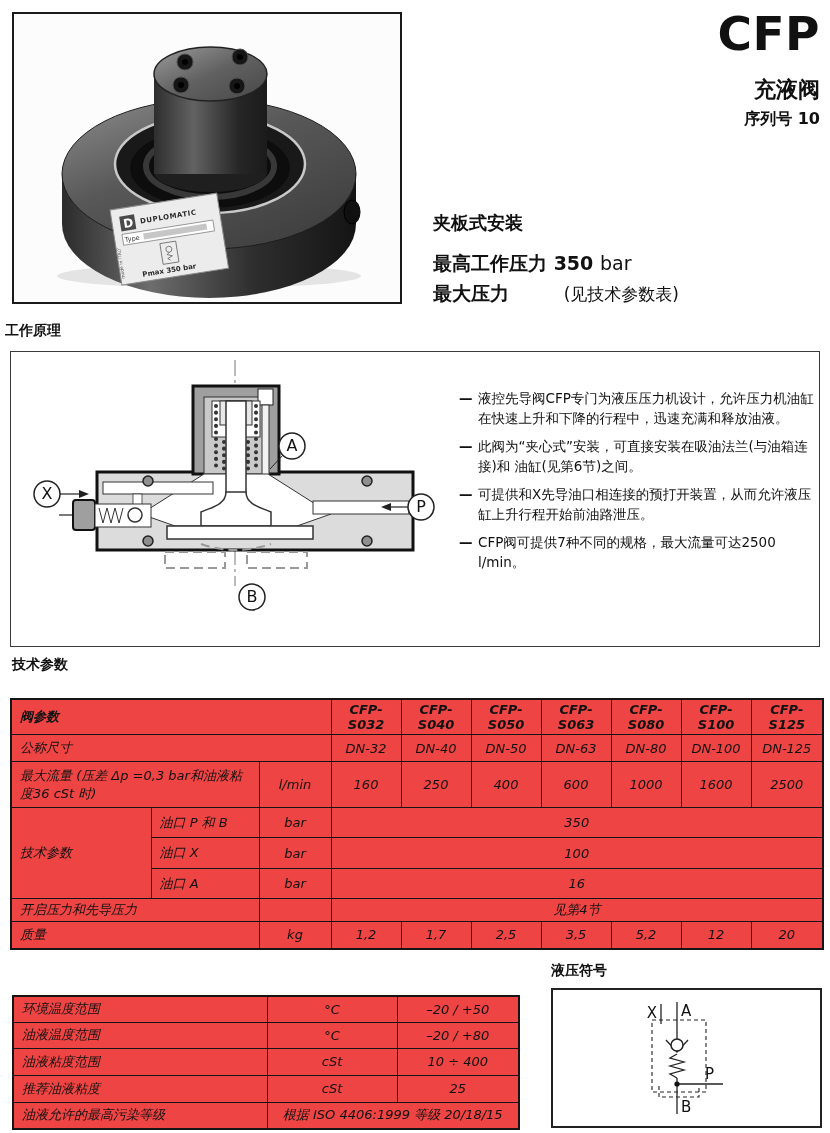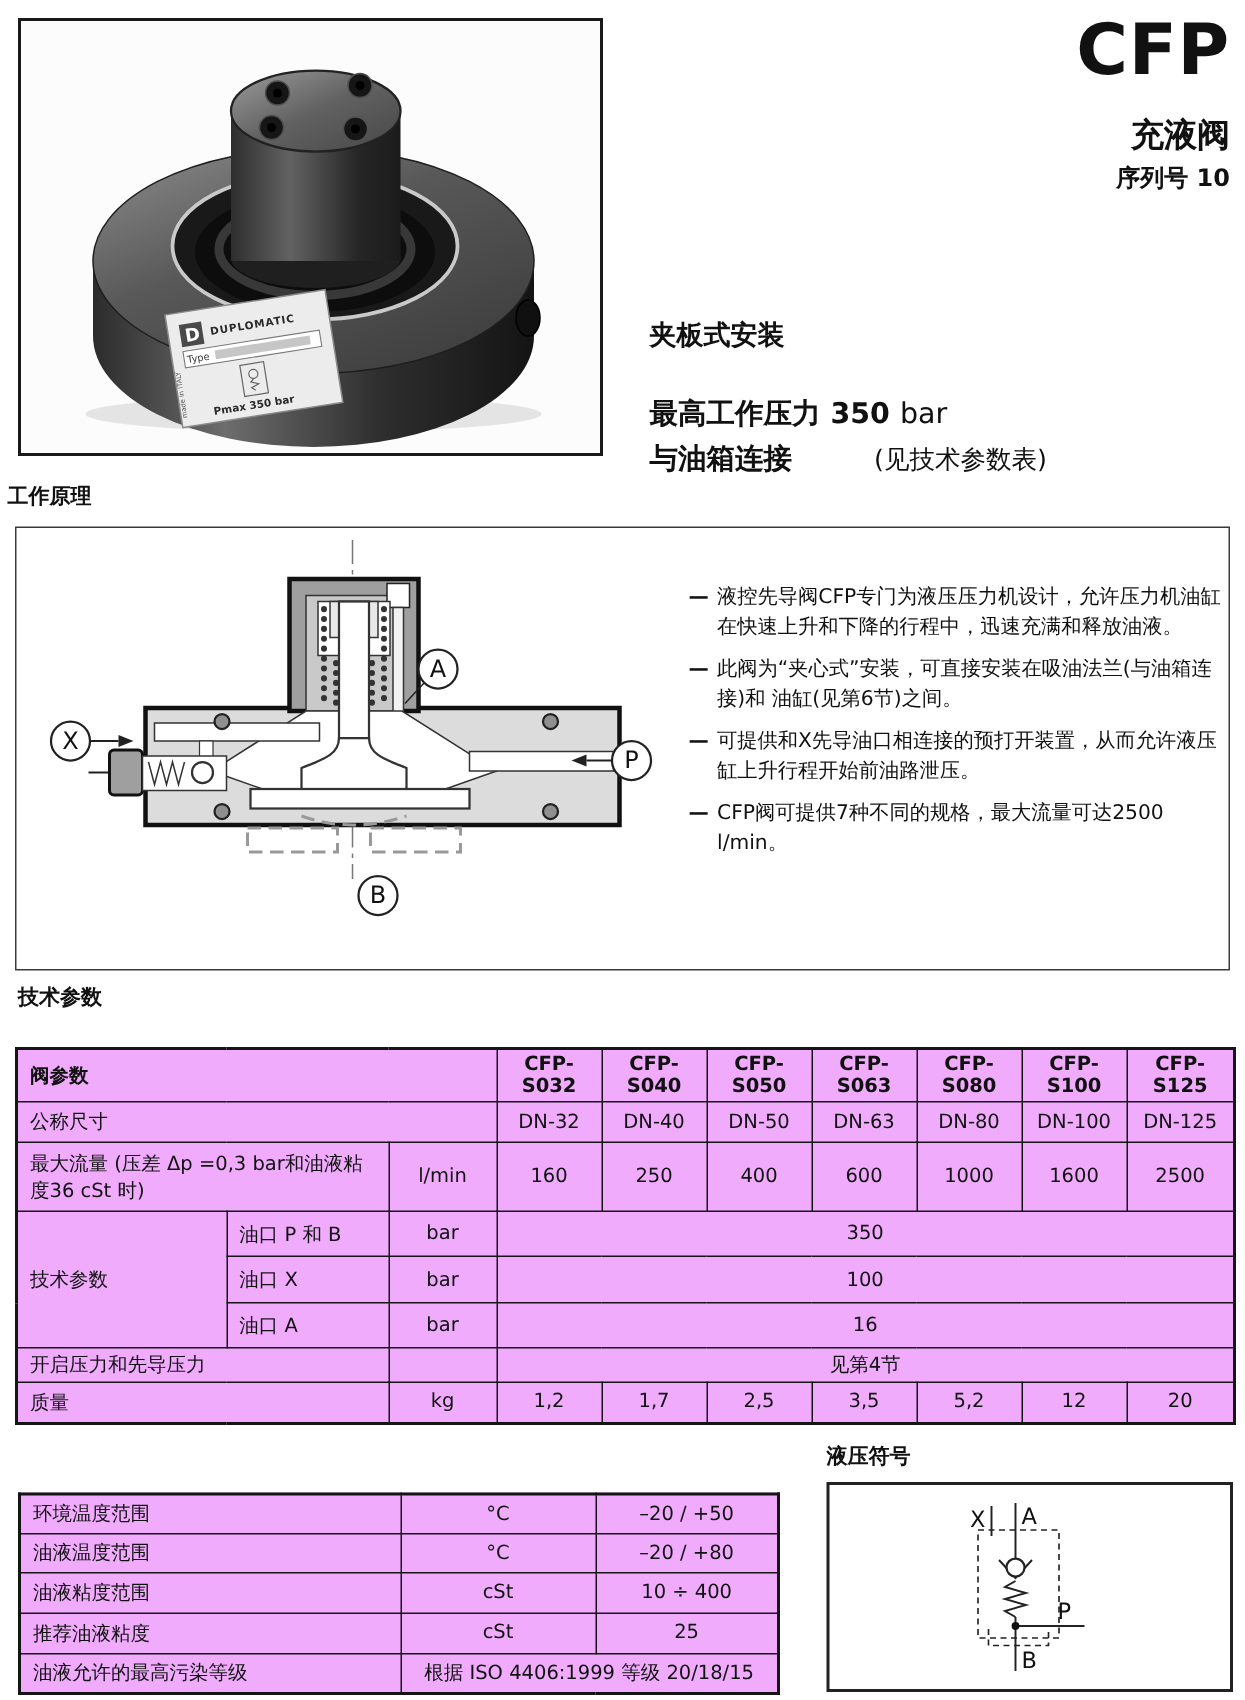"最高工作压力 350 bar" .intro-pressure { margin-top: 28px -> 16px }
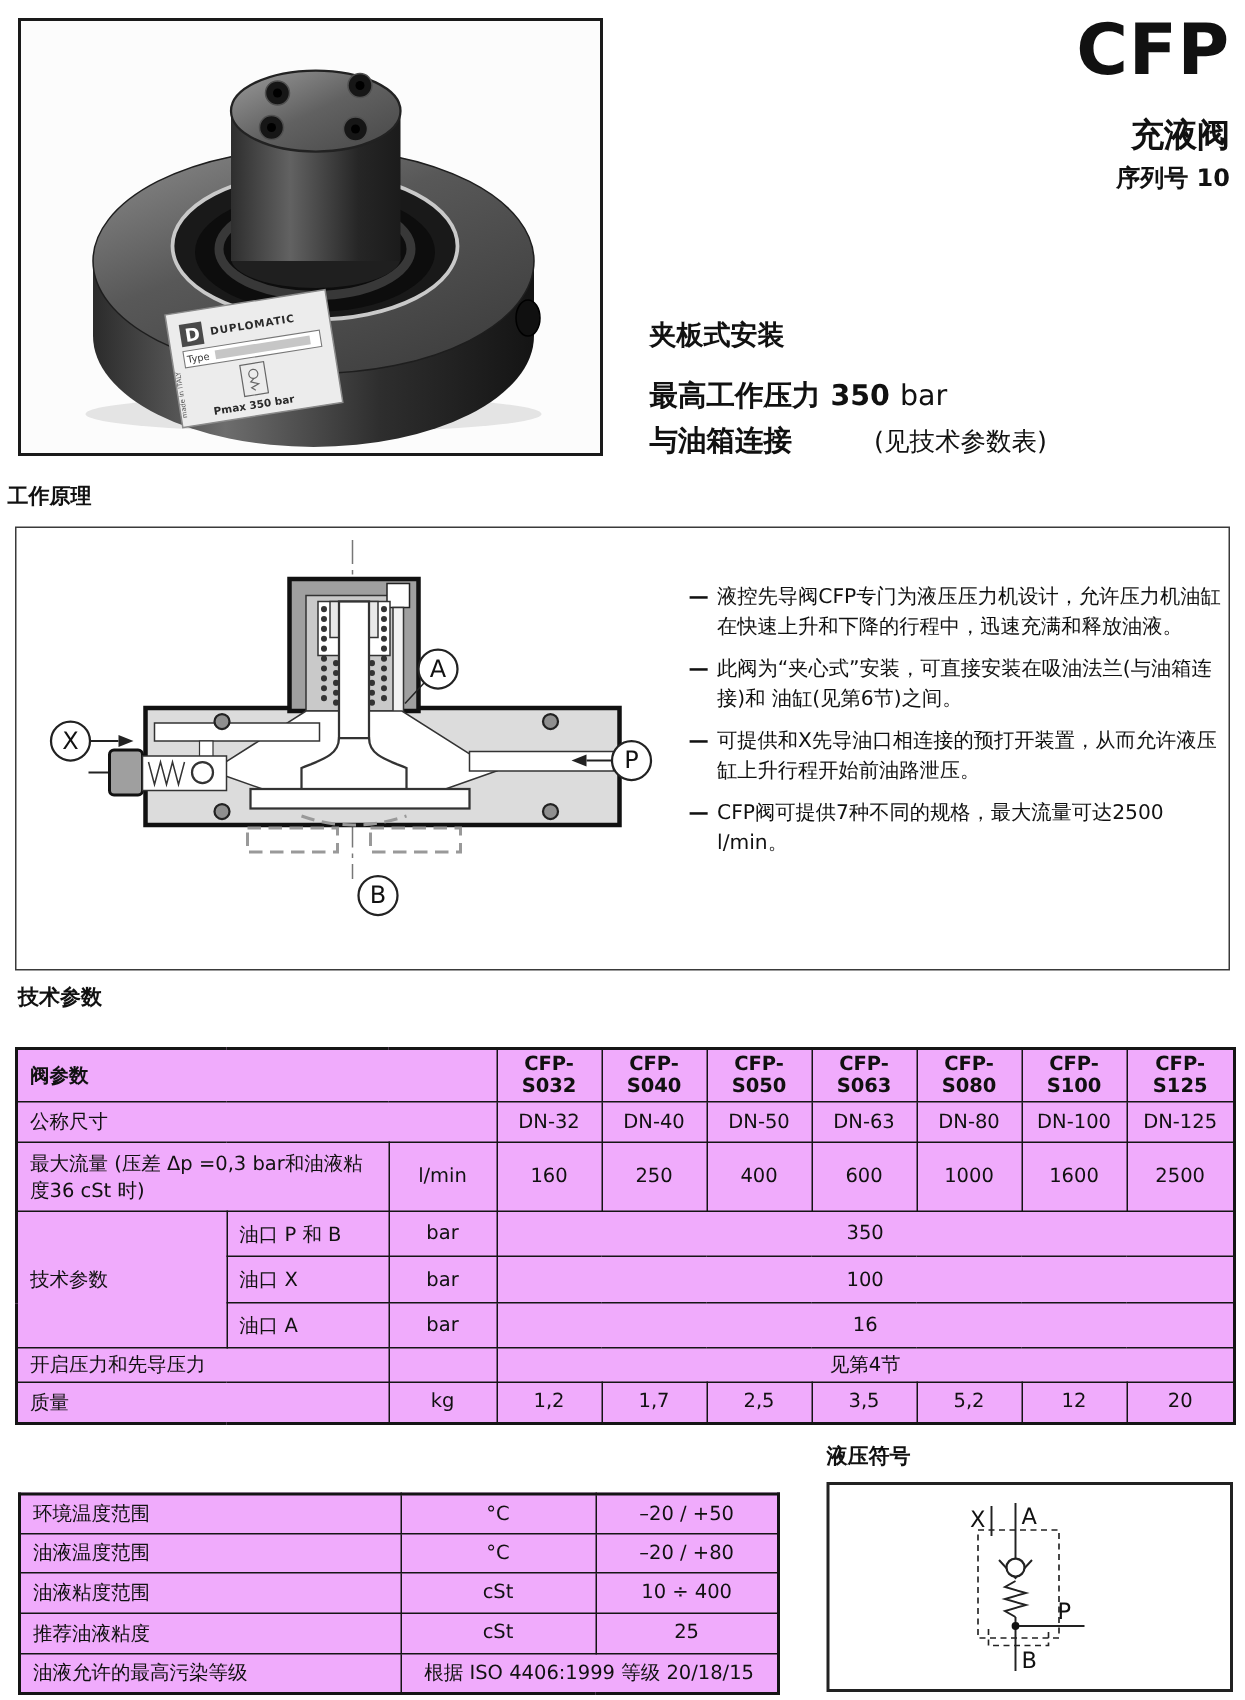"与油箱连接" span { text: 与油箱连接 -> 最大压力 }
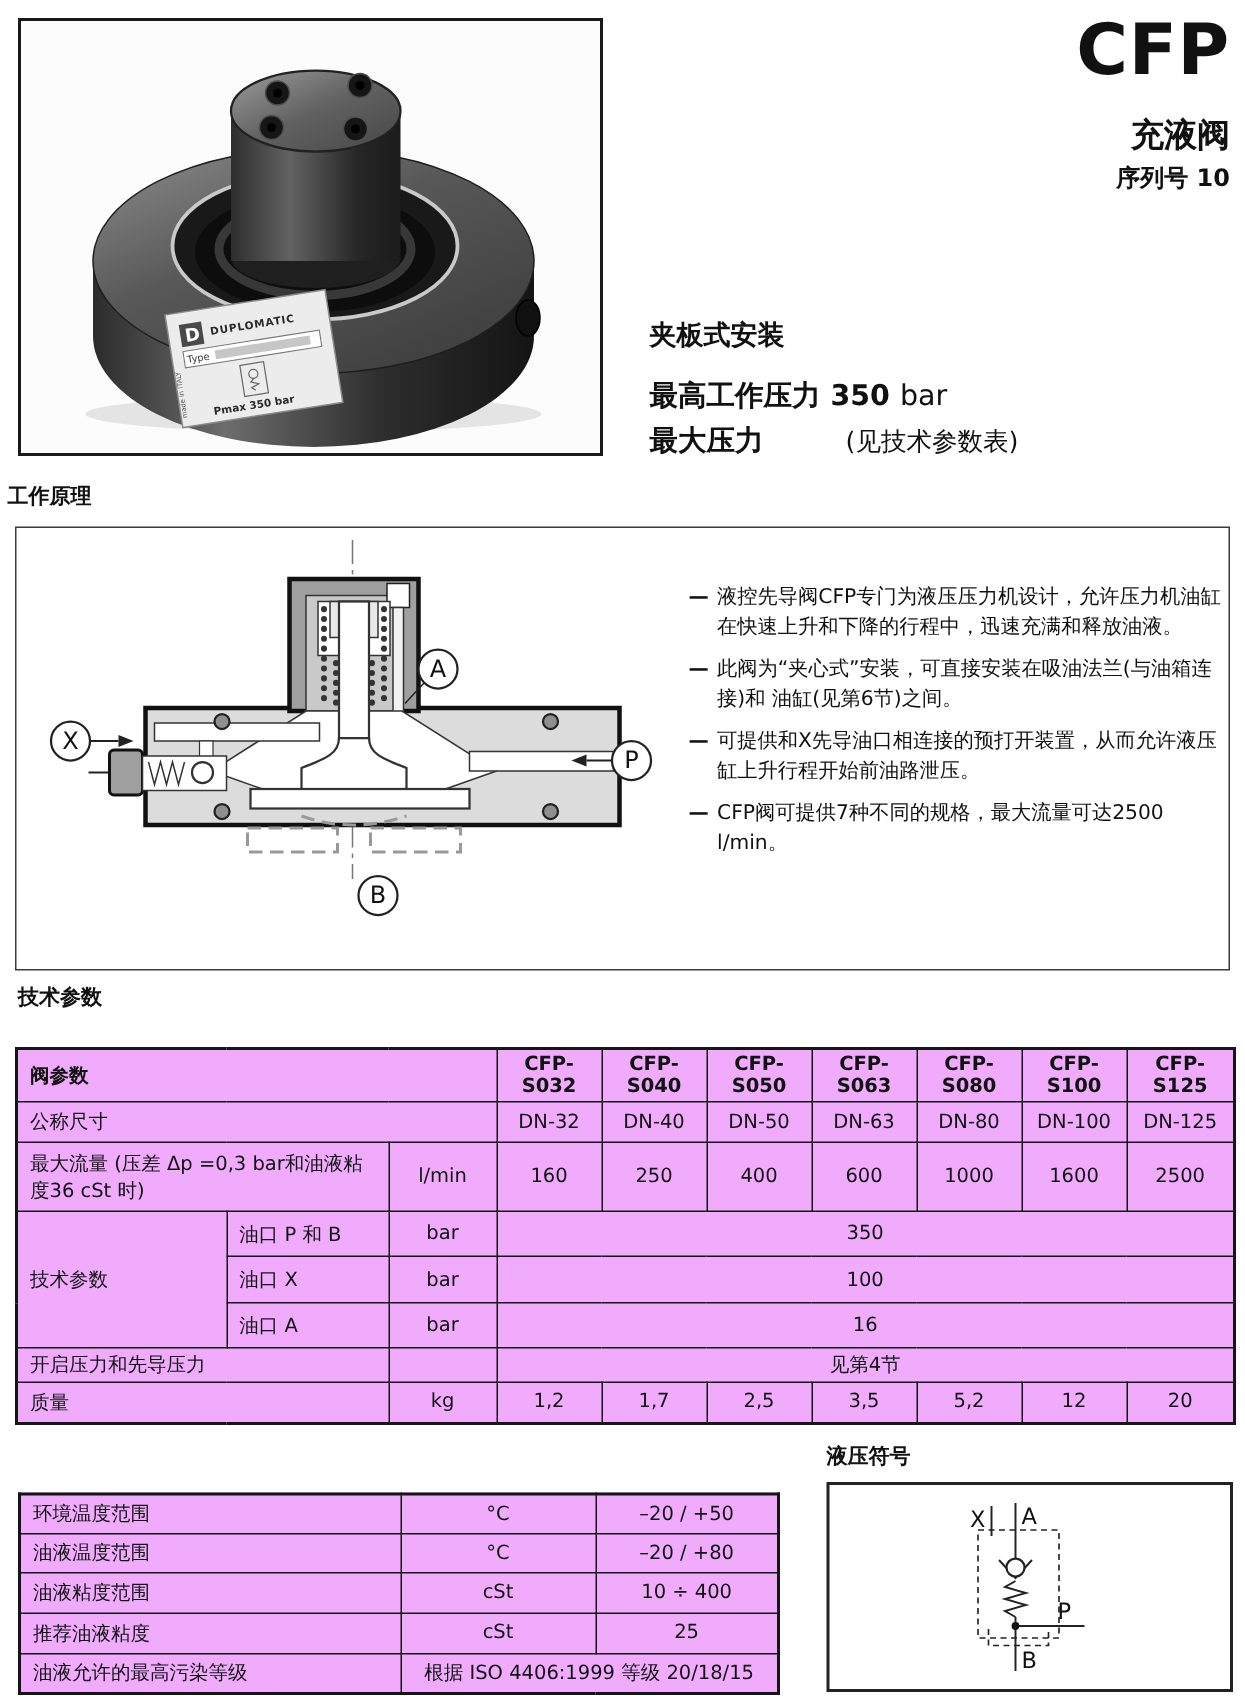"阀参数" table.dt { background: #f0abfc -> #ef4444; font-style: none -> italic }
